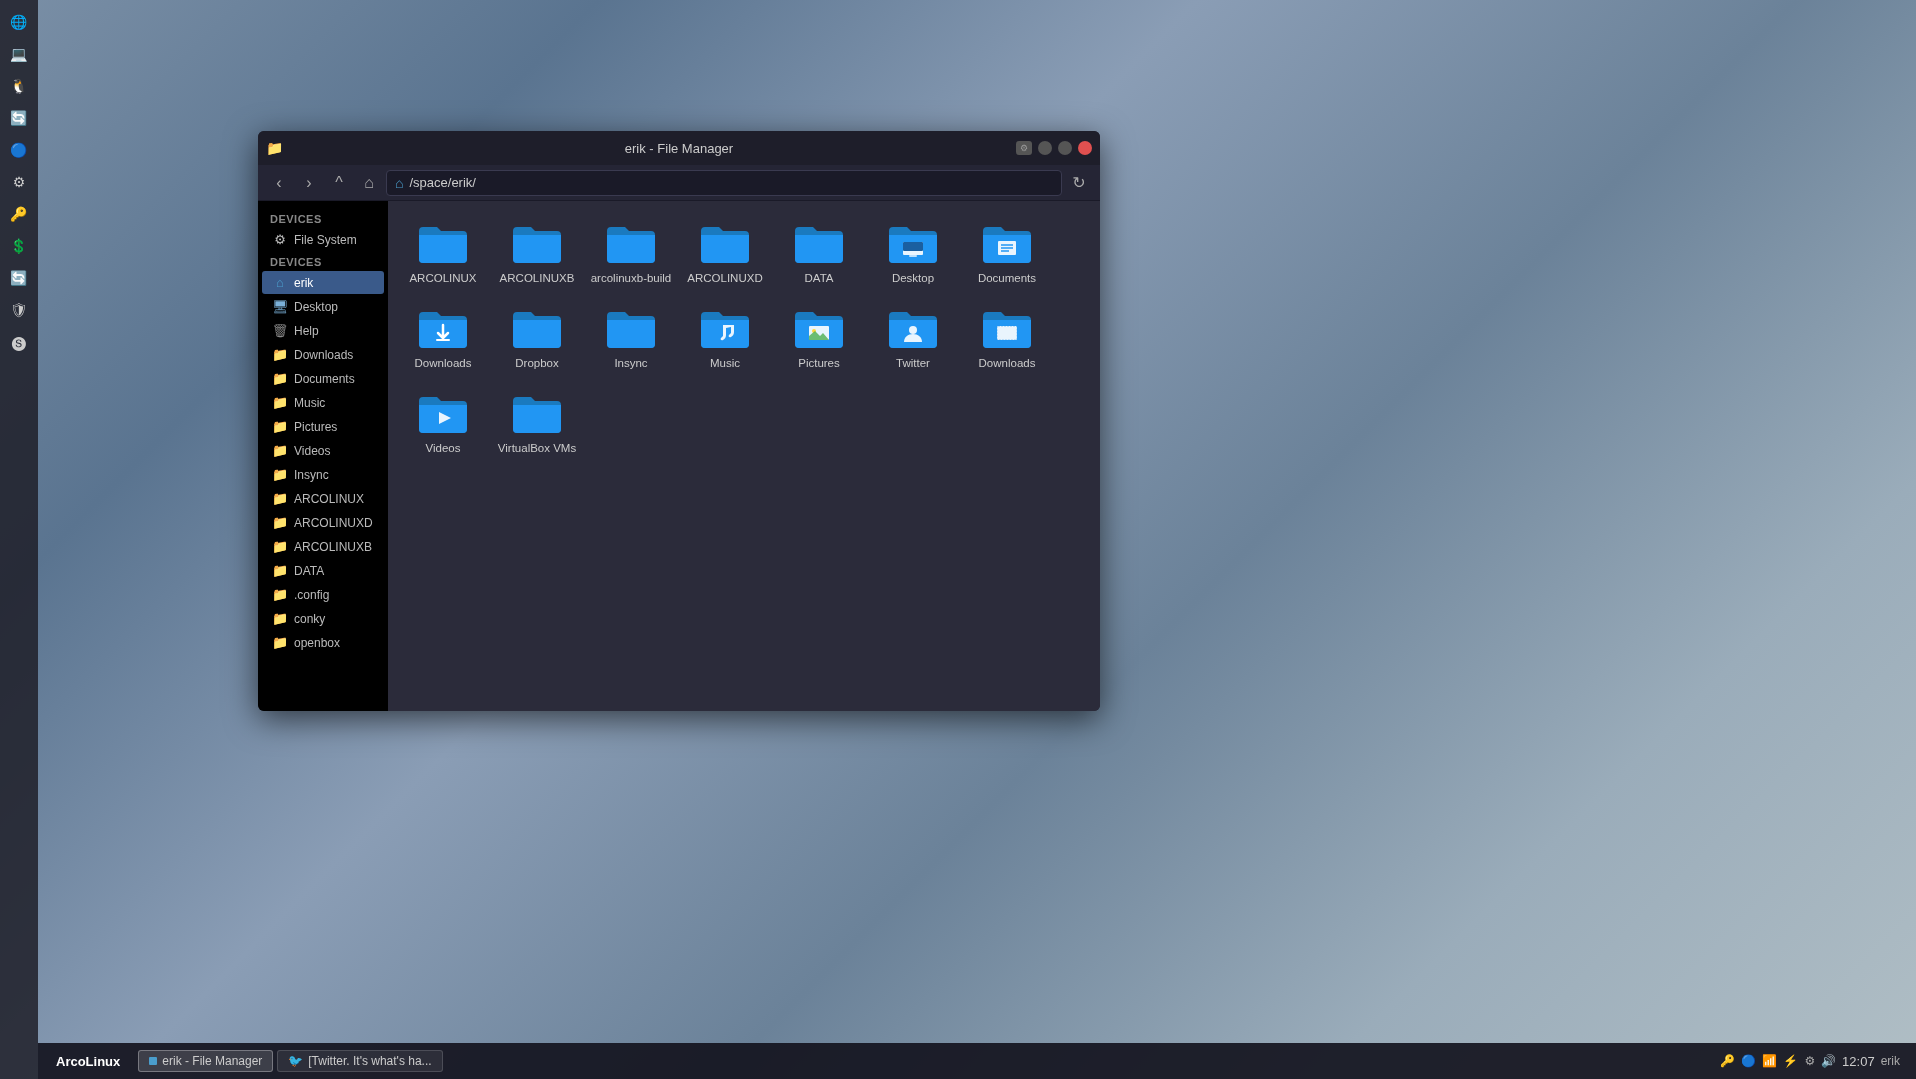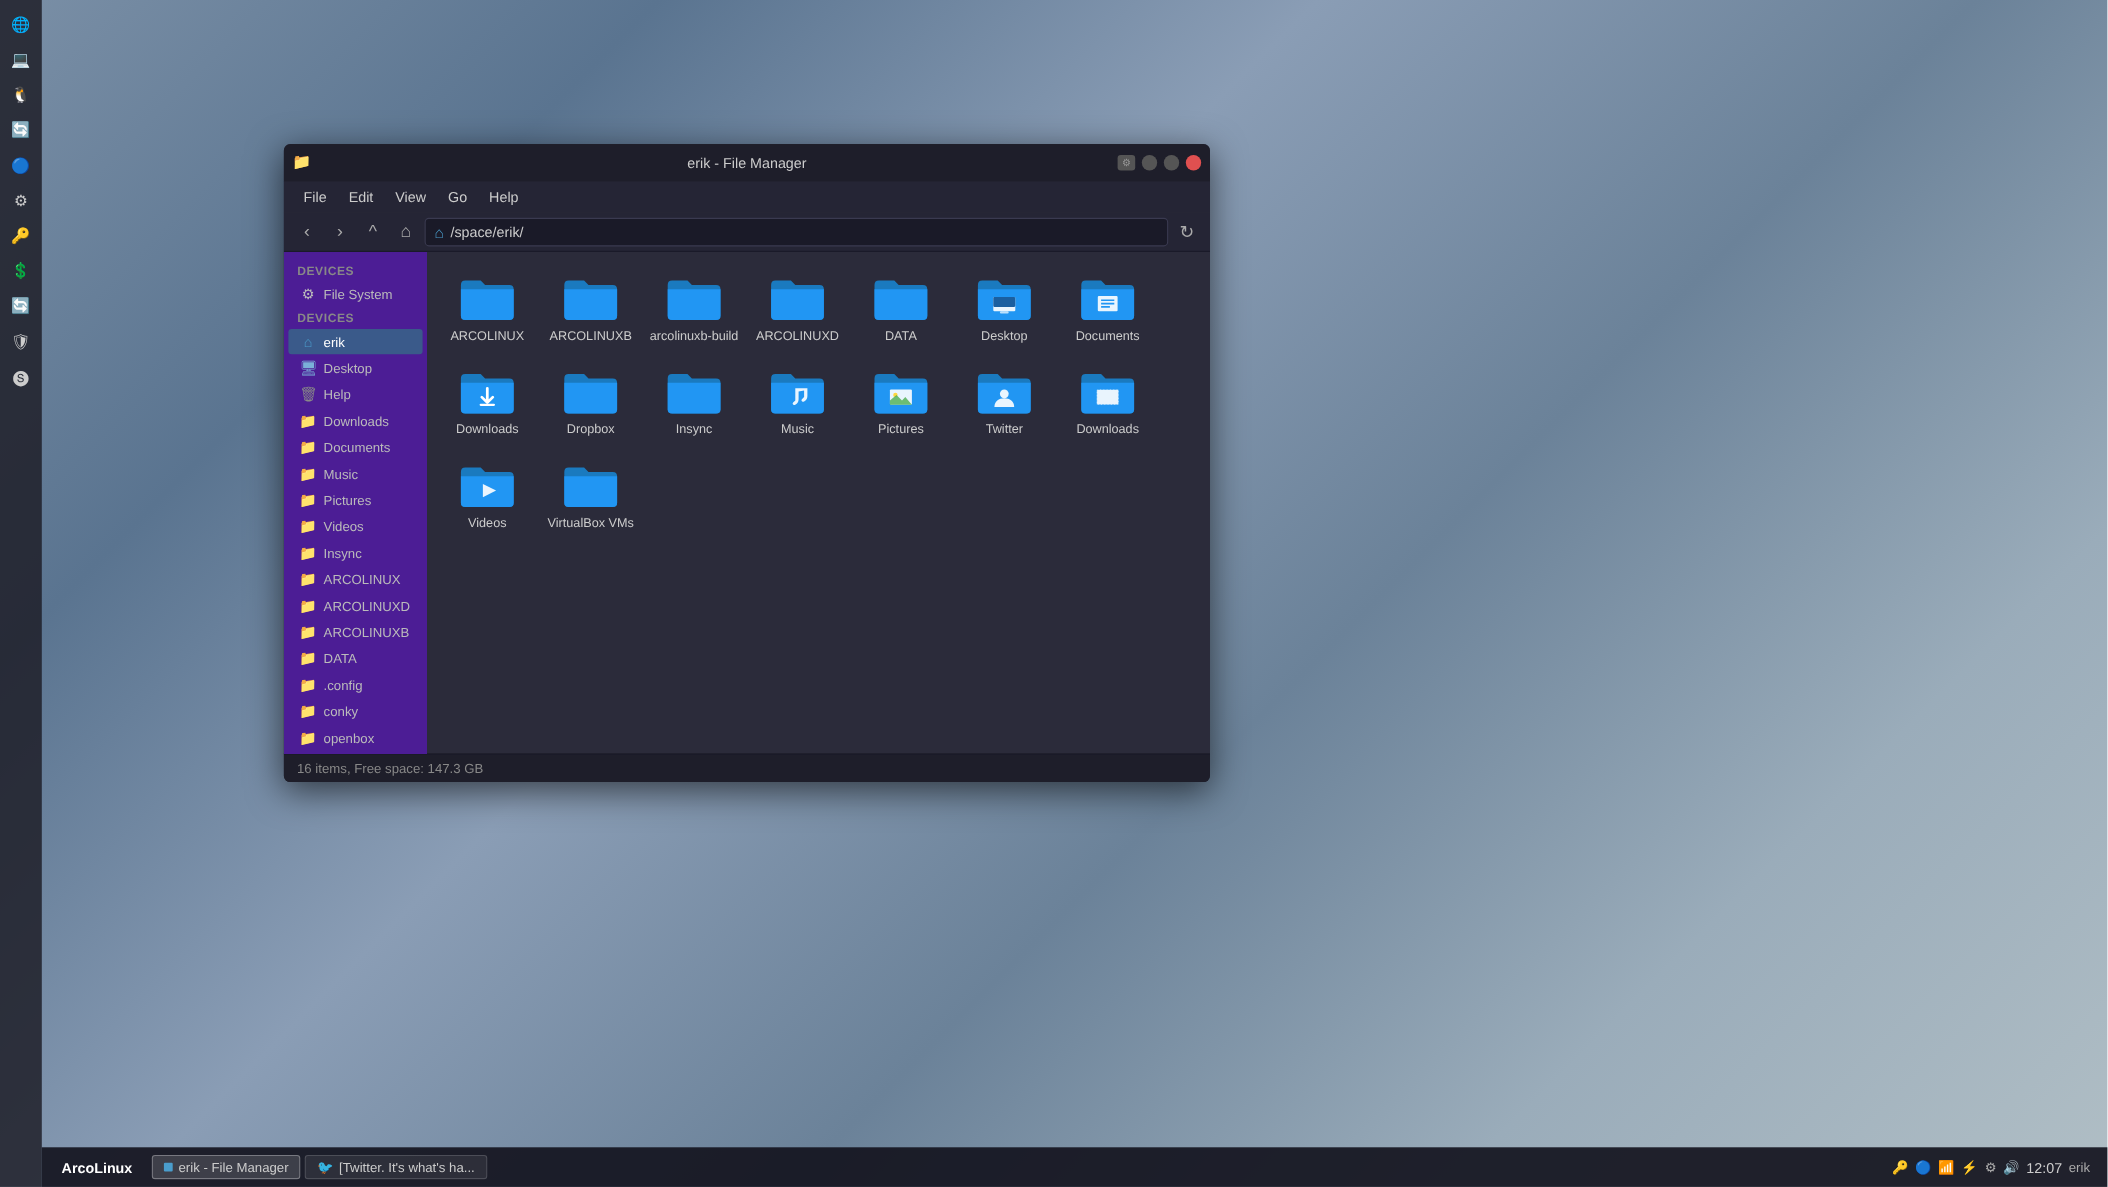"File" div.menu-bar { html: <div> <span>File</span> <span>Edit</span> <span>View</span> <span>Go</span> <span>Help</span> </div> -> none }
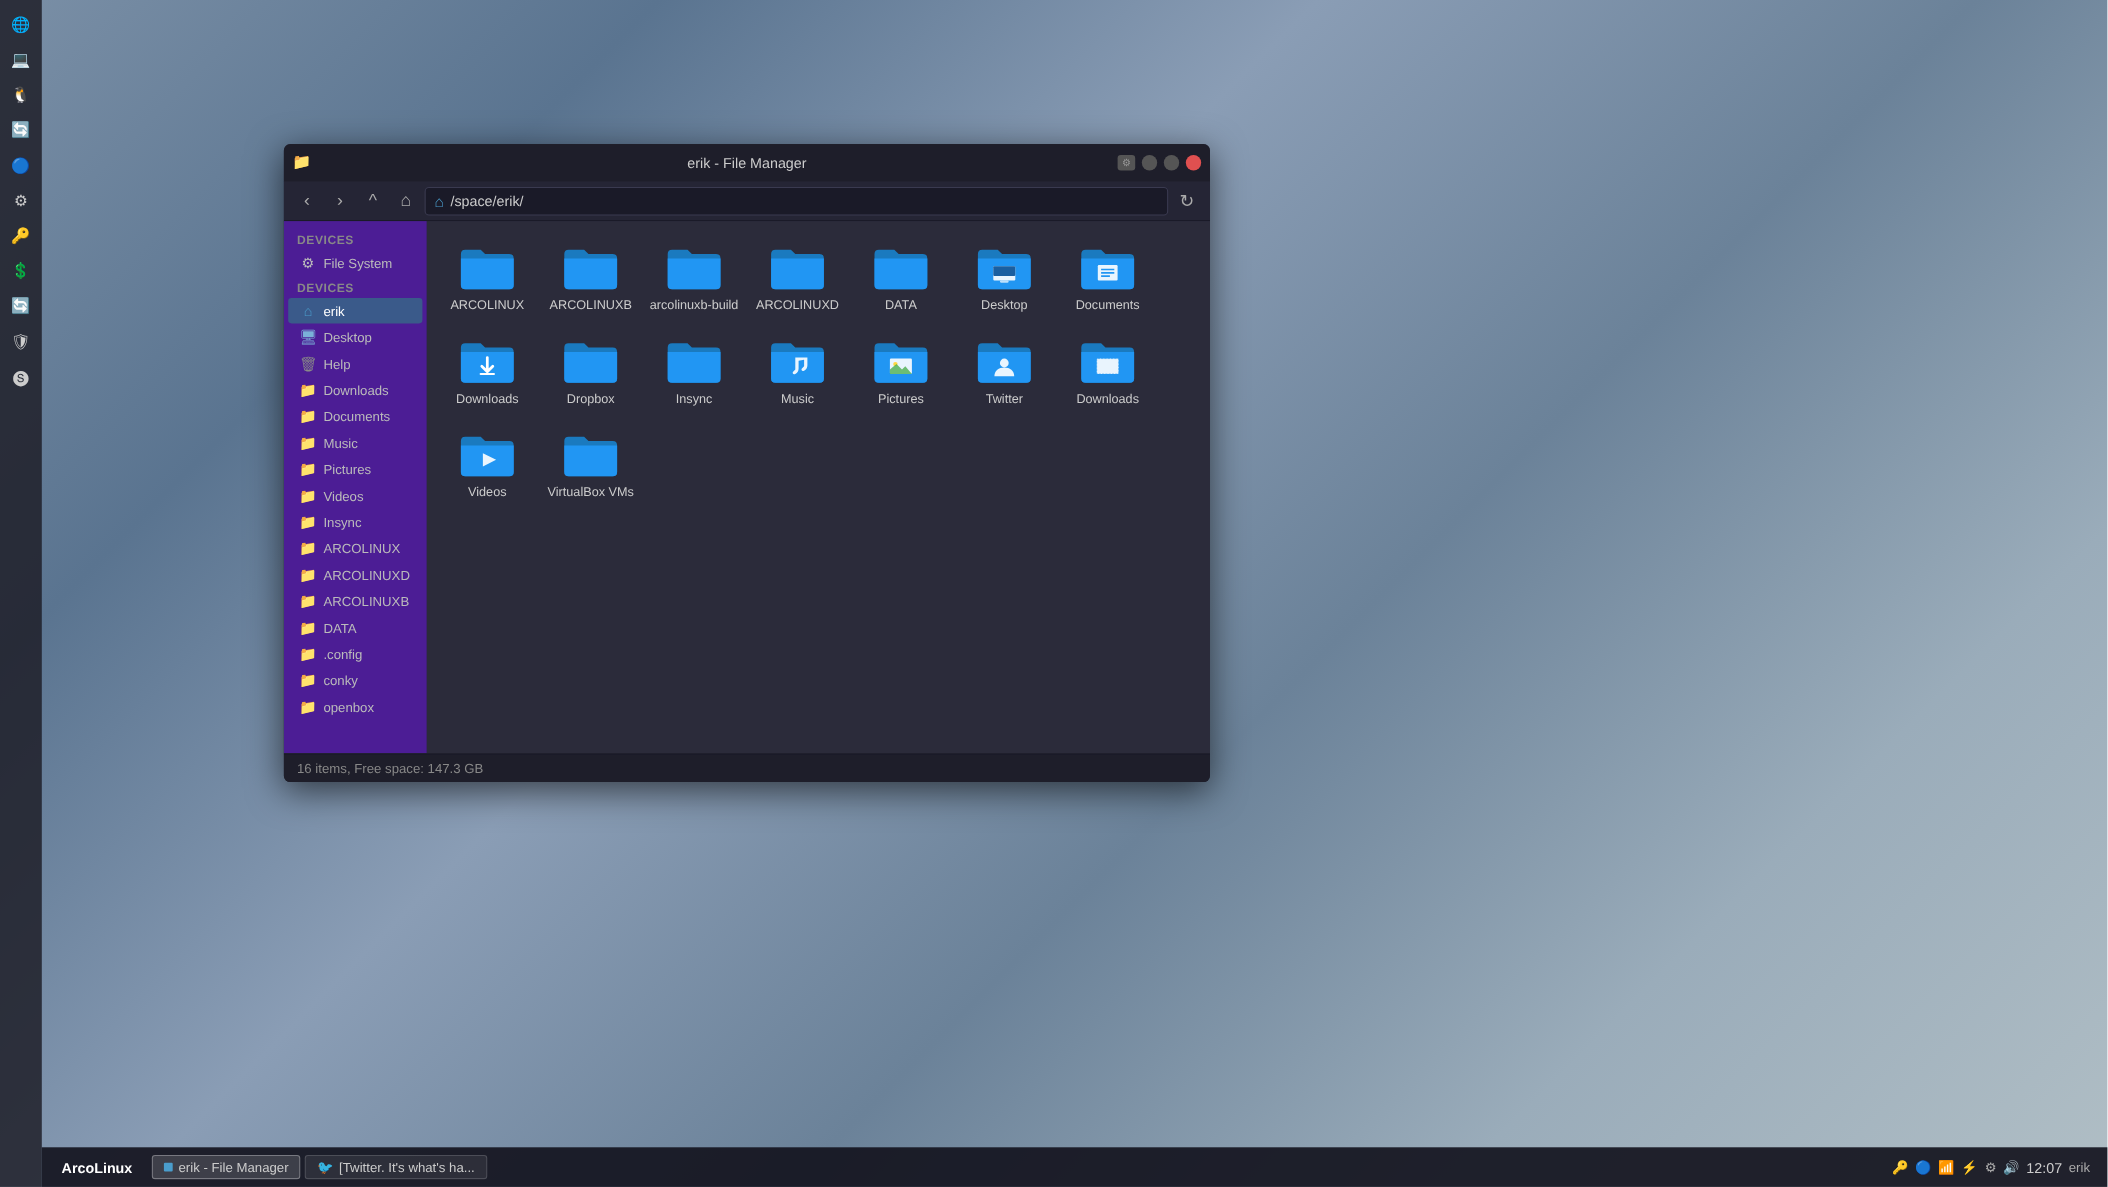"DEVICES" .sidebar { background: #4c1d95 -> #000000 }
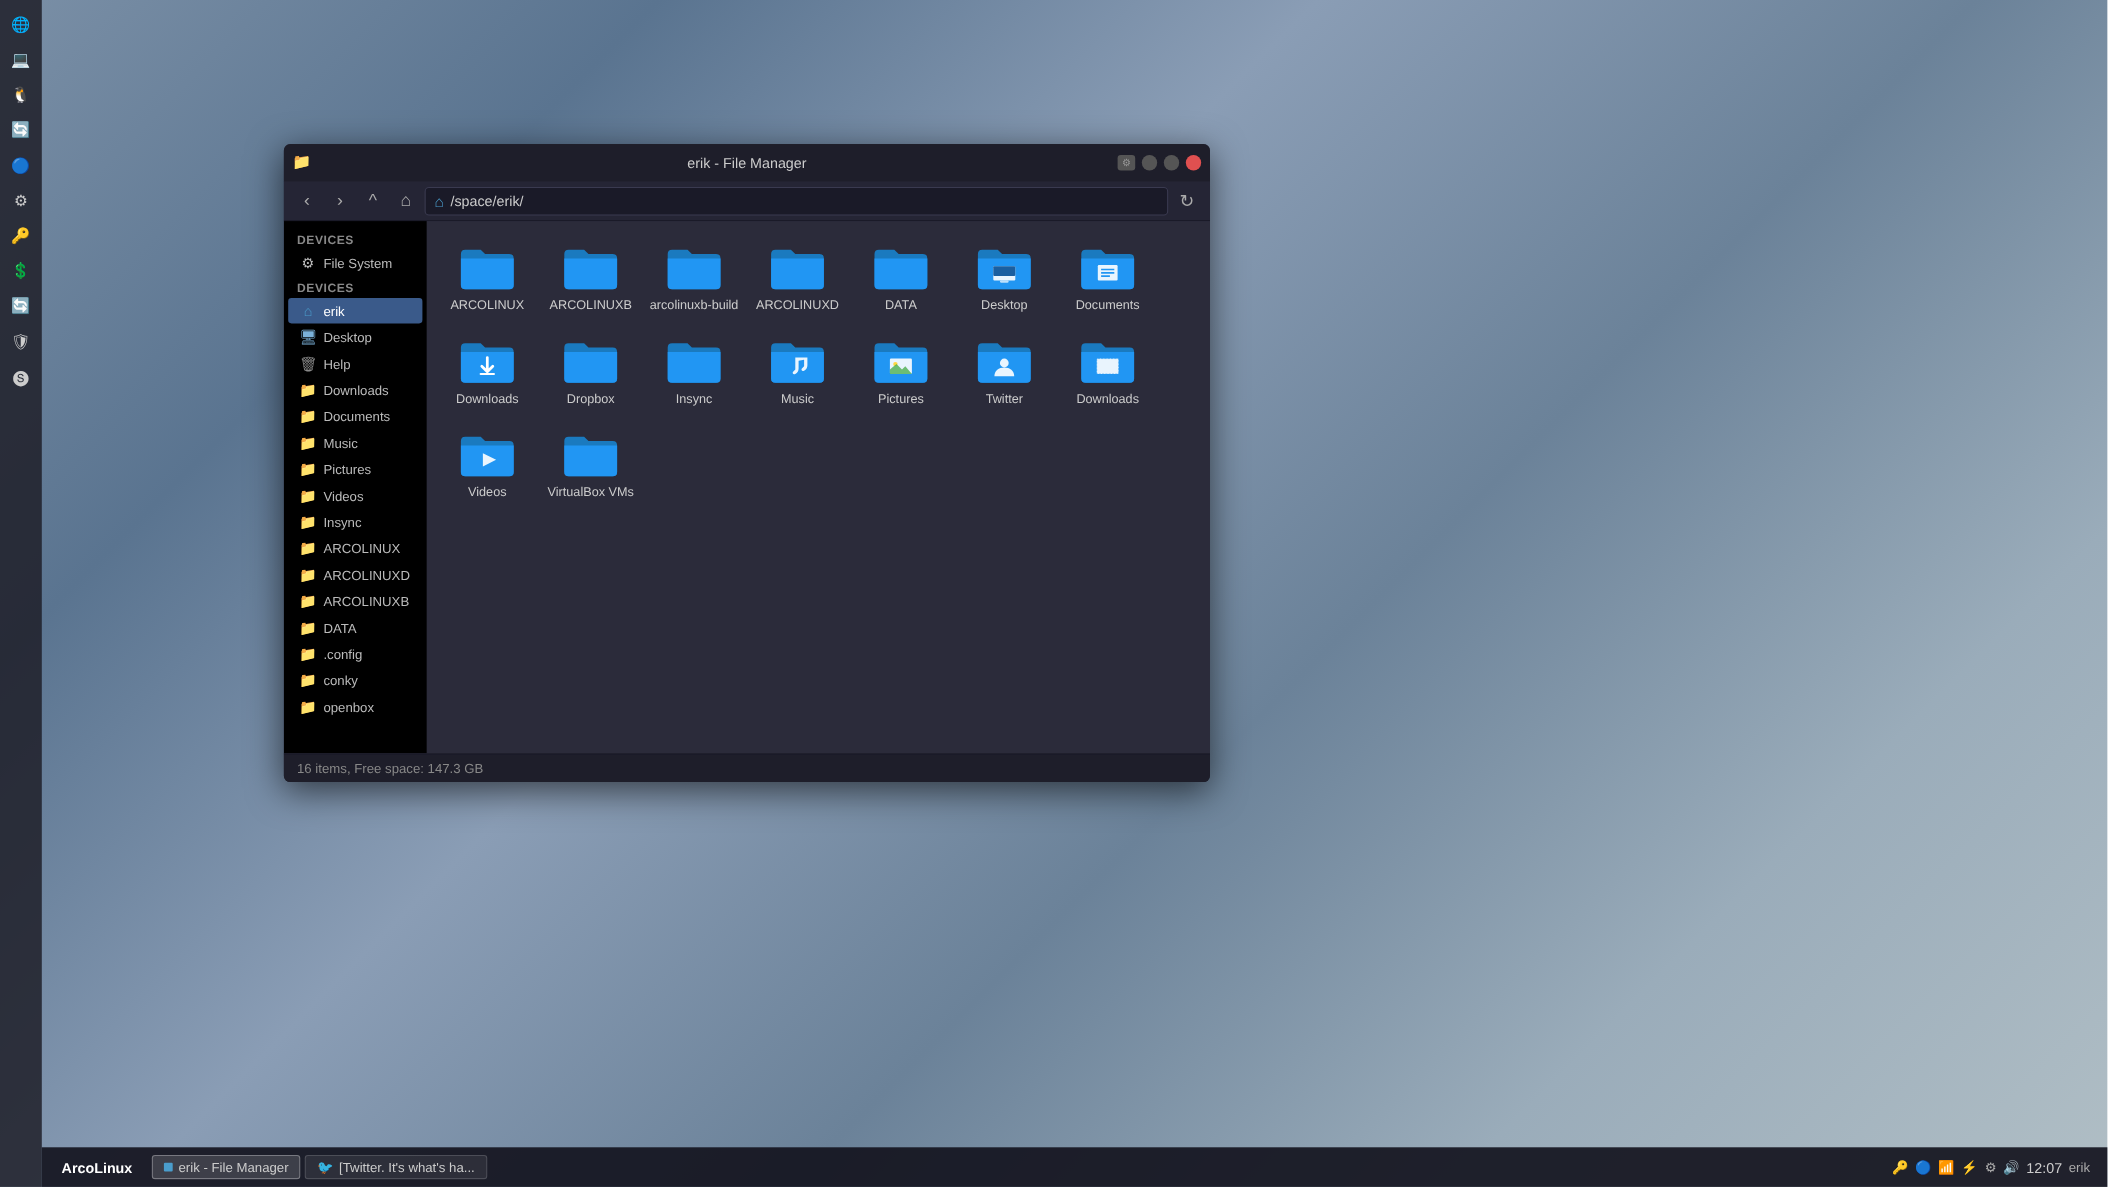"16 items, Free space: 147.3" div.status-bar { html: <div> <span>16 items, Free space: 147.3 GB</span> </div> -> none }
